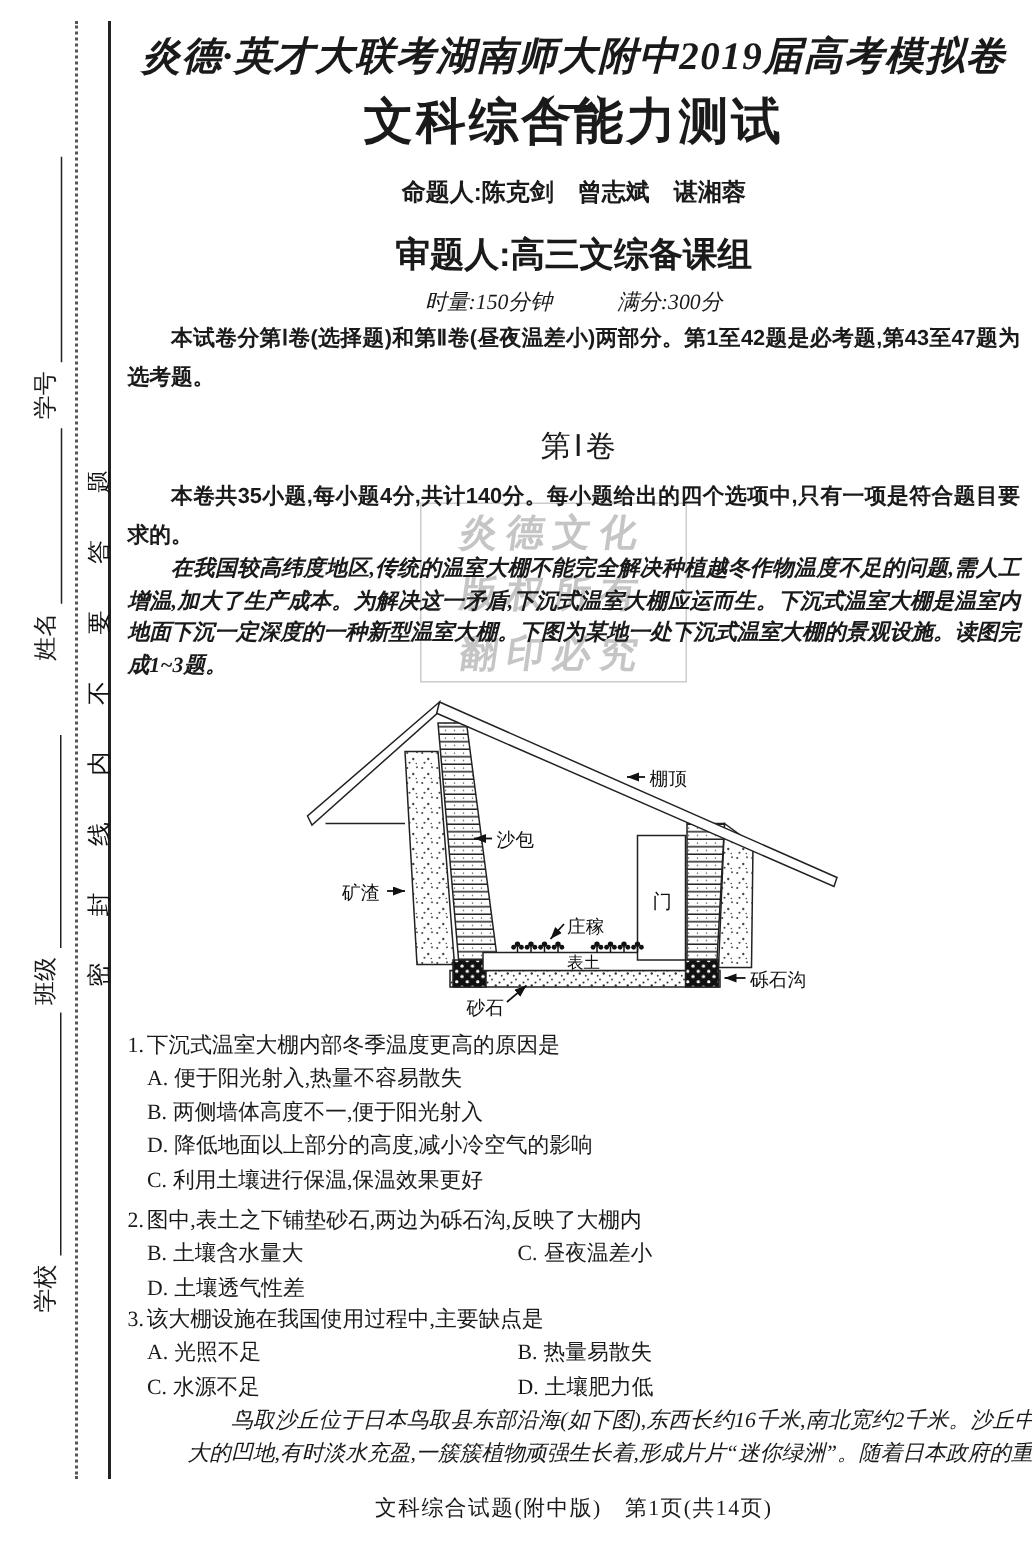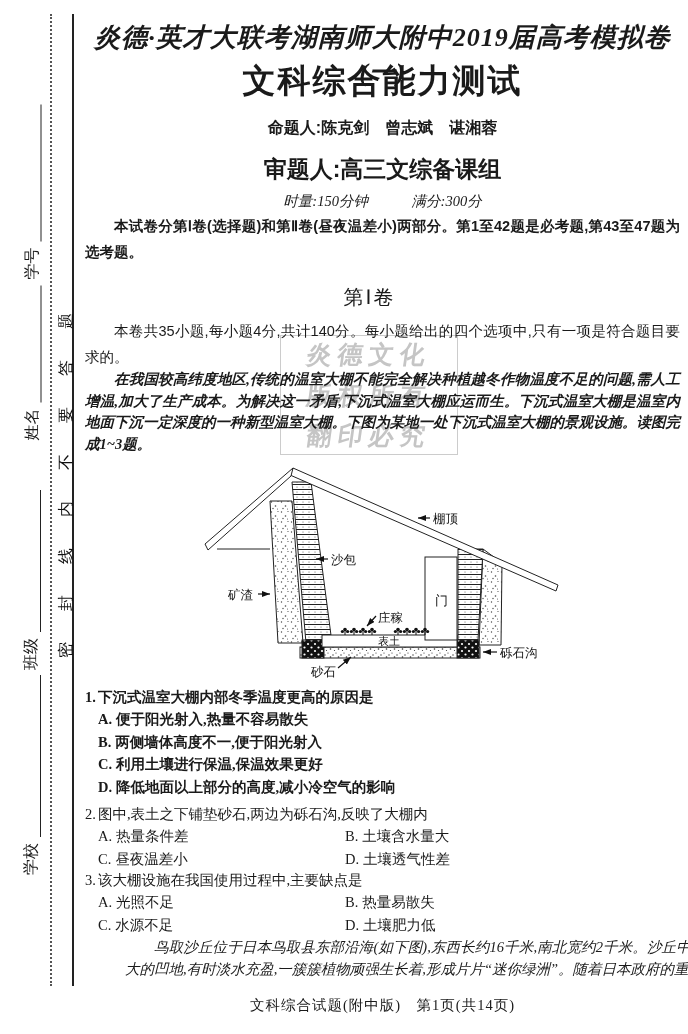"第Ⅰ卷" .sec1 { left: 72px -> 89px }
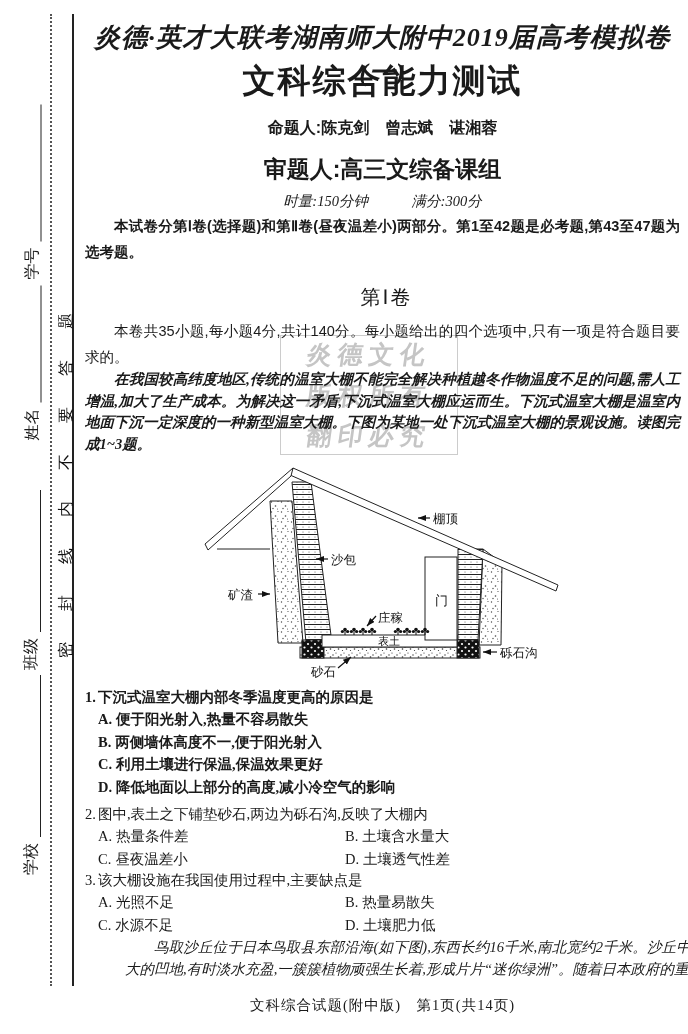"本卷共35小题,每小题4分,共计140分。每小题给出的四个选项中,只有一项是符合" .p-note { font-weight: normal -> bold }
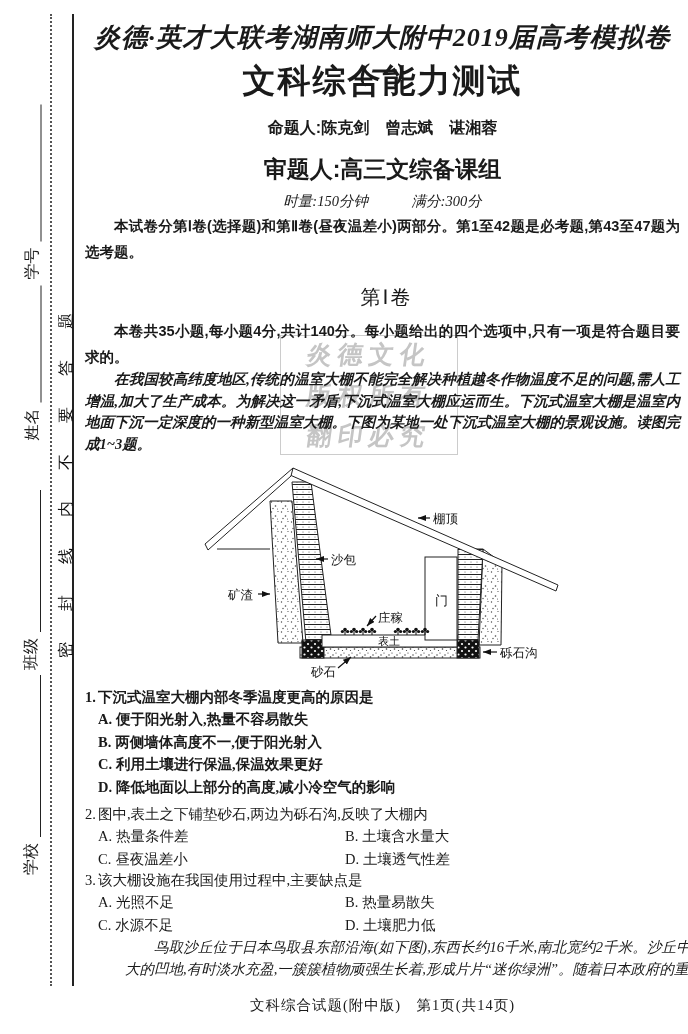"1. 下沉式温室大棚内部冬季温度更高的原因是" .q1 { font-weight: bold -> none }
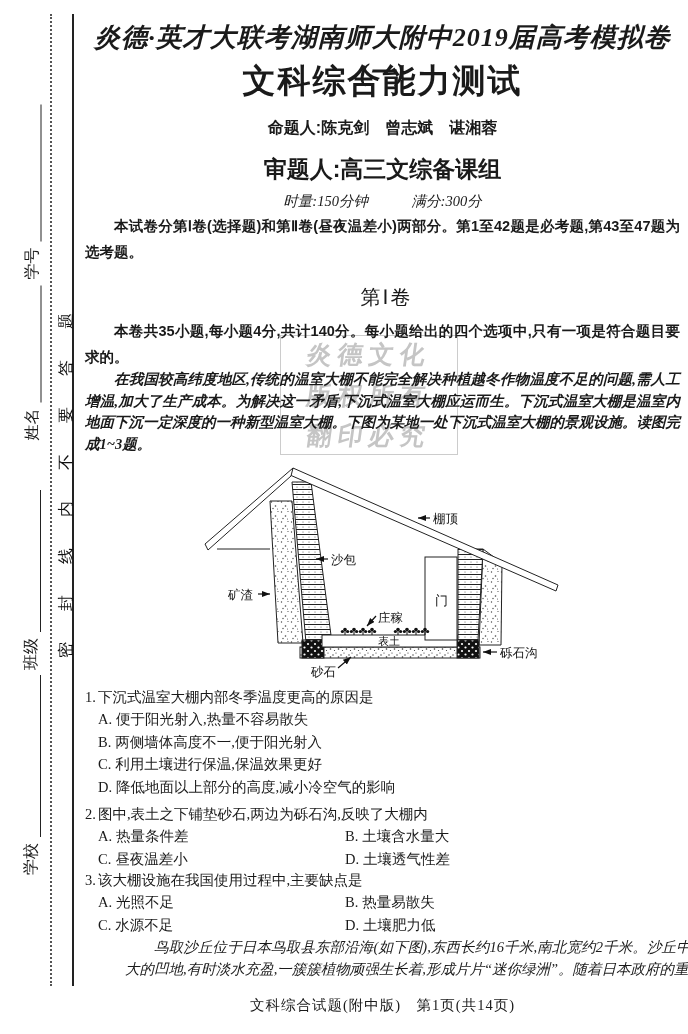"C. 利用土壤进行保温,保温效果更好" div { order: before "D. 降低地面以上部分的高度,减小冷空气的影响" -> after "D. 降低地面以上部分的高度,减小冷空气的影响" }
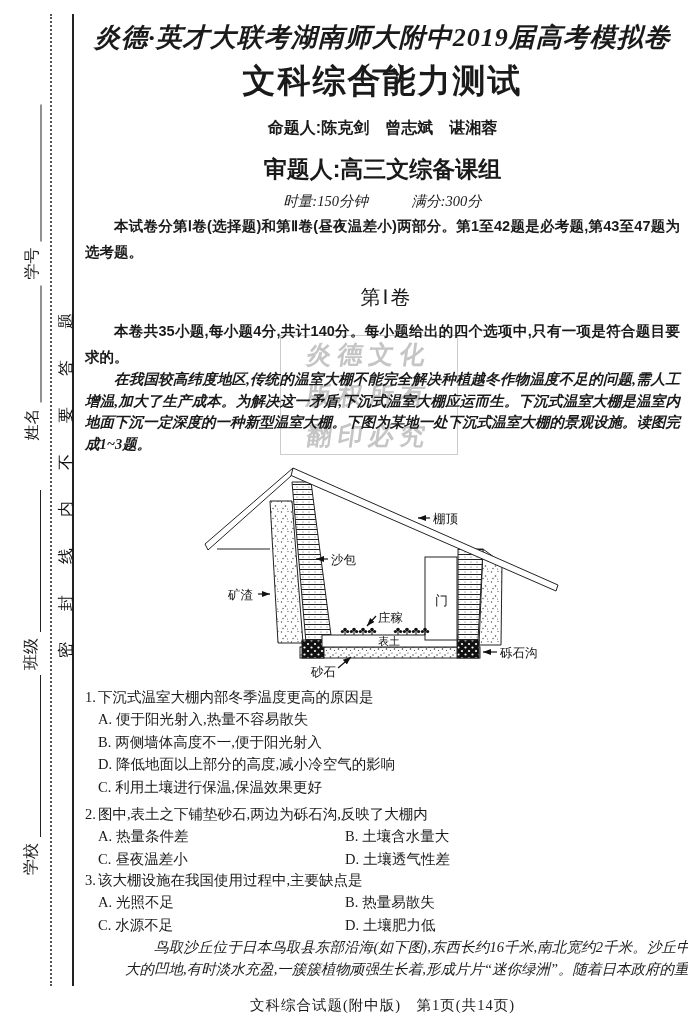"A. 热量条件差" div { html: <div><span>A.</span><span>热量条件差</span></div> -> none }
